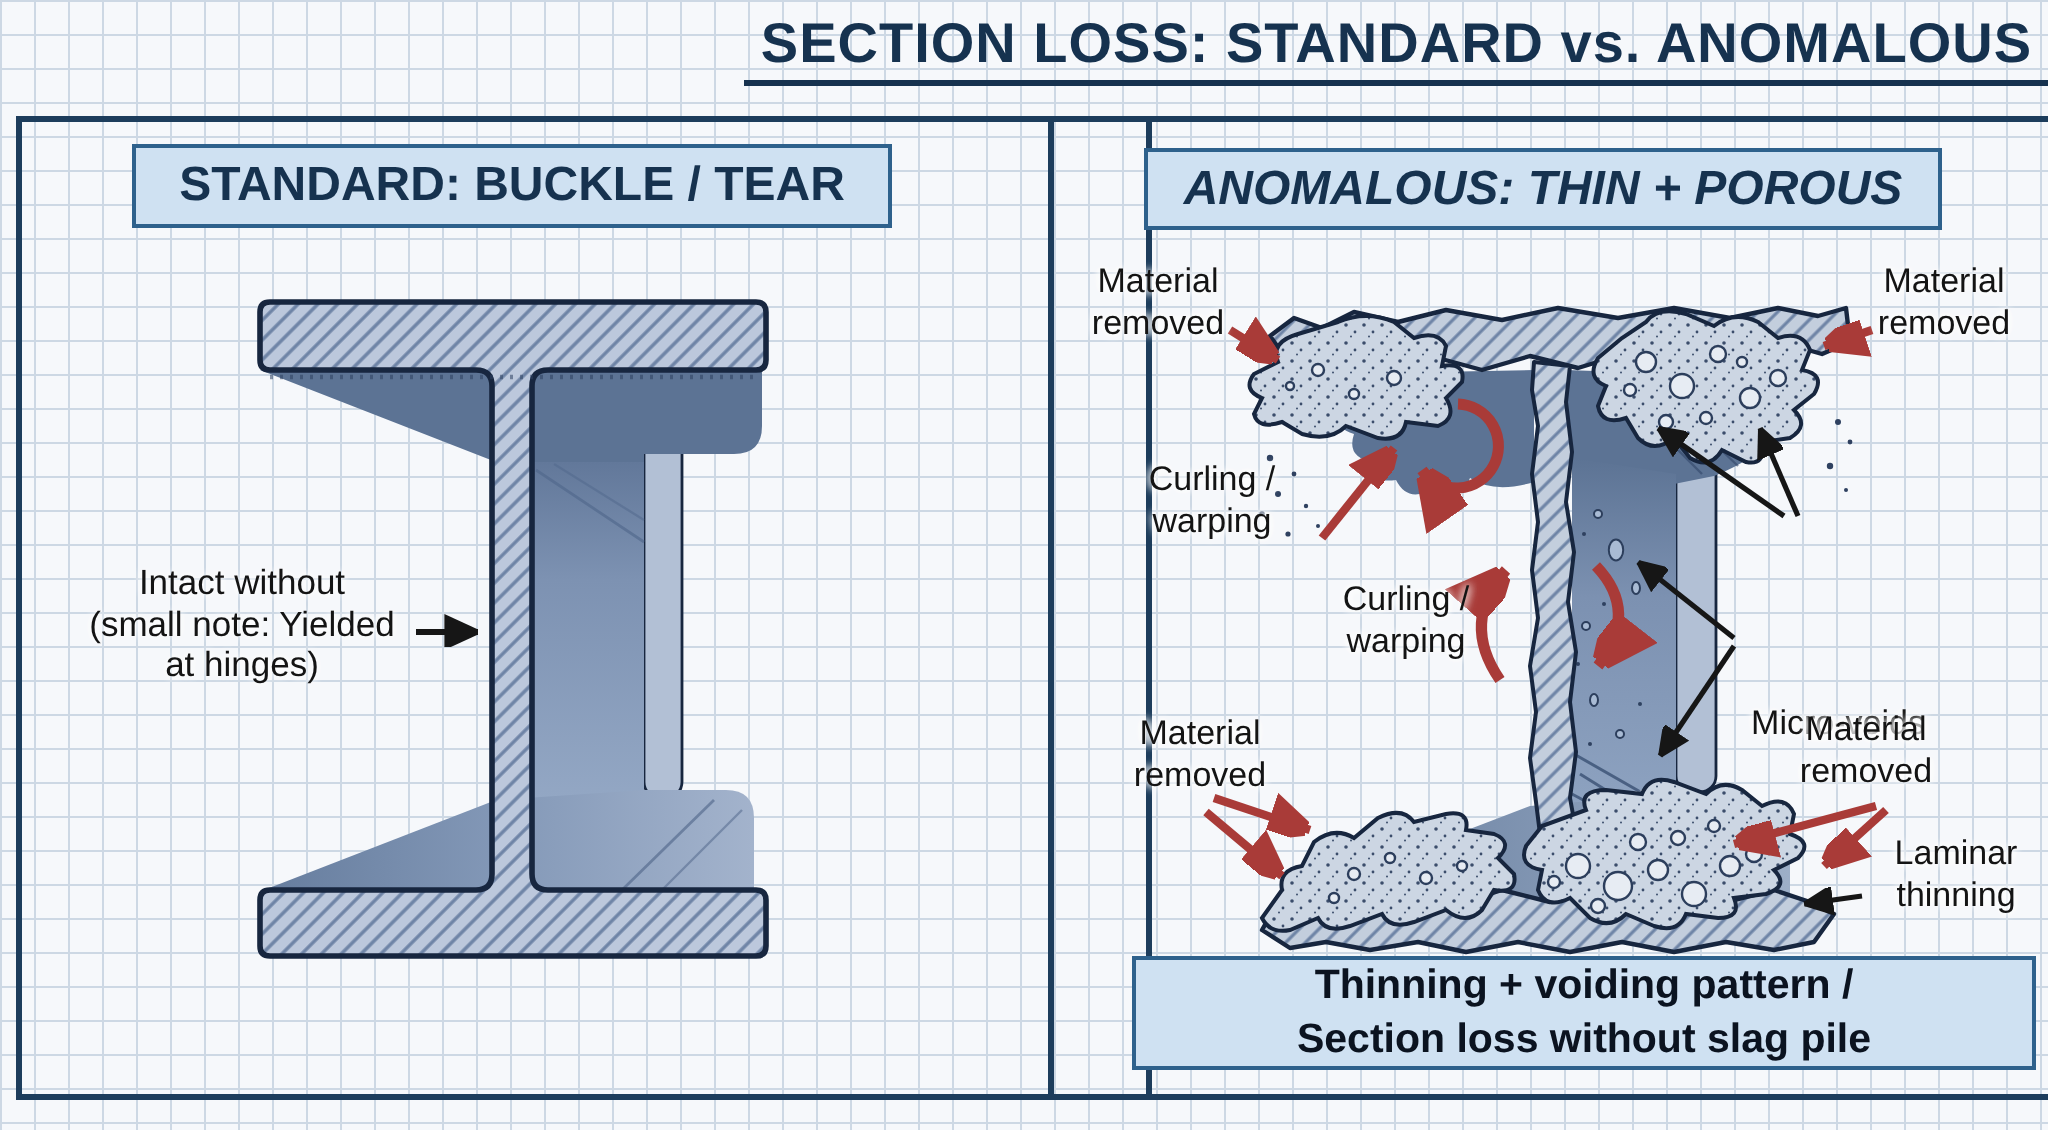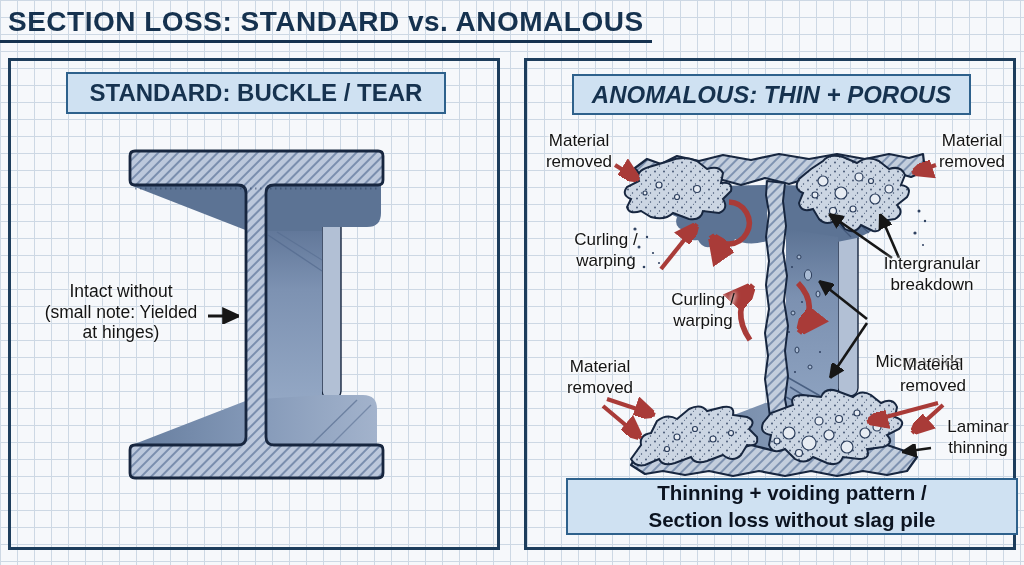"SECTION LOSS: STANDARD vs. ANOMALOUS" .title-wrap { text-align: left -> right }
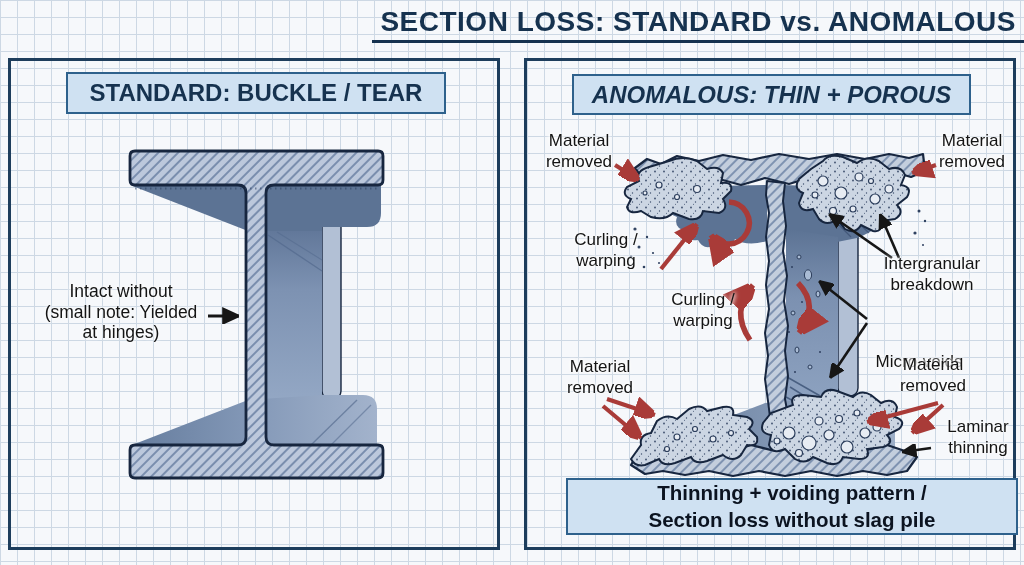"STANDARD: BUCKLE / TEAR" .panel { width: 492px -> 568px }
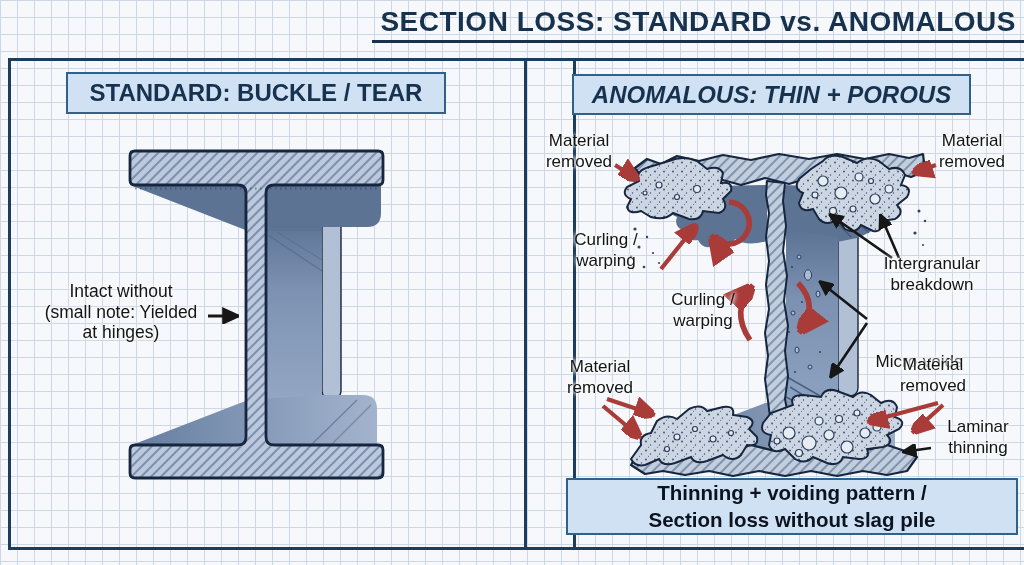"Intergranular" div.lbl { html: <div>Intergranular breakdown</div> -> none }
